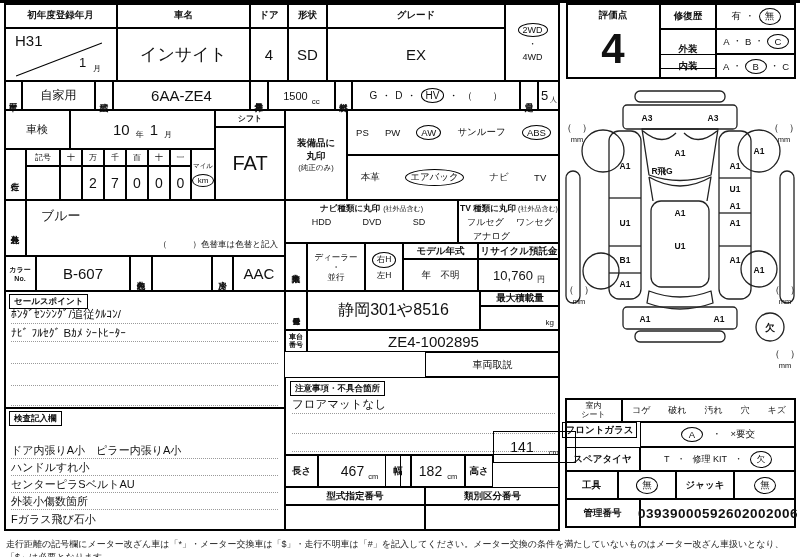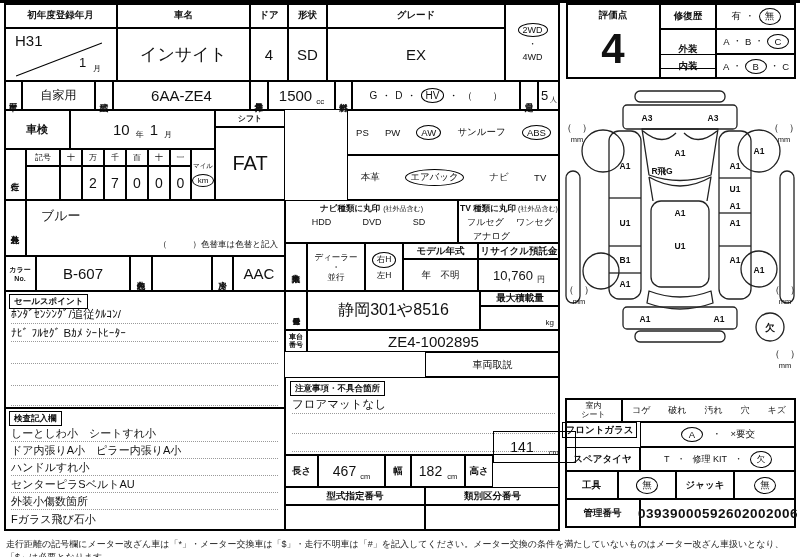"1500" span { font-size: 15px -> 11px }
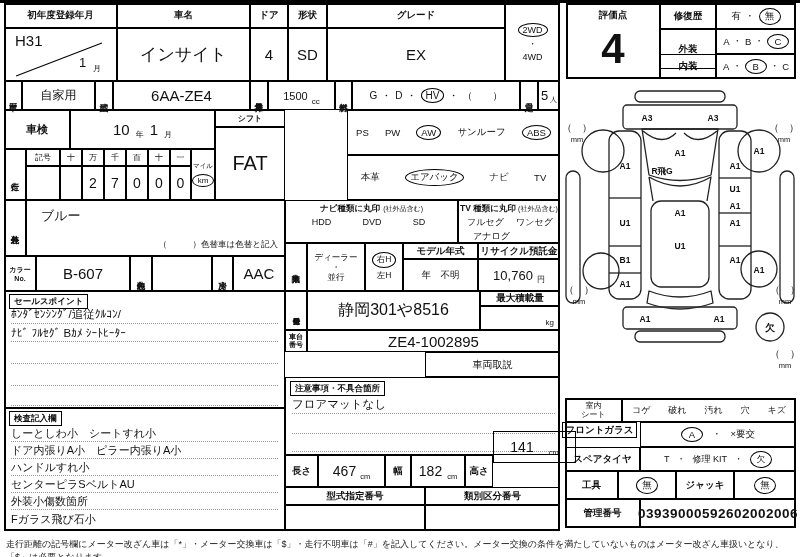"車検" div.a { font-weight: bold -> normal }
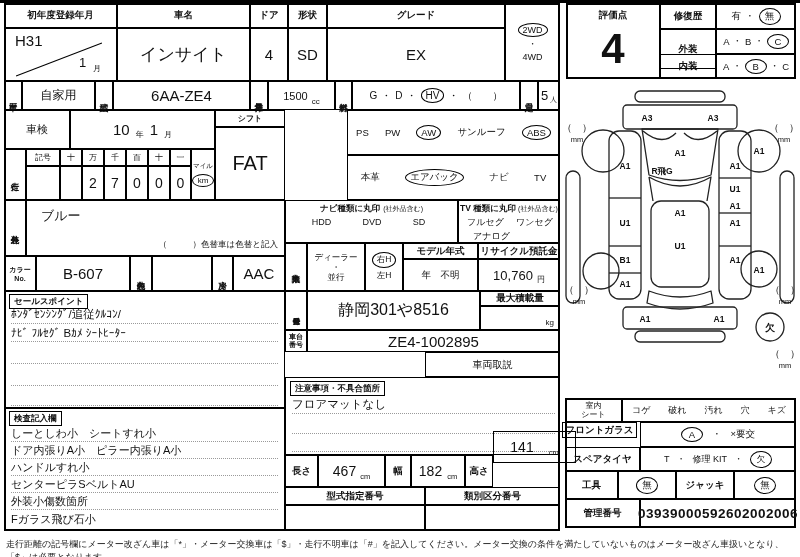"装備品に" div.a { html: none -> <div> <span>装備品に</span> <span>丸印</span> <span>(純正のみ)</span> </div> }
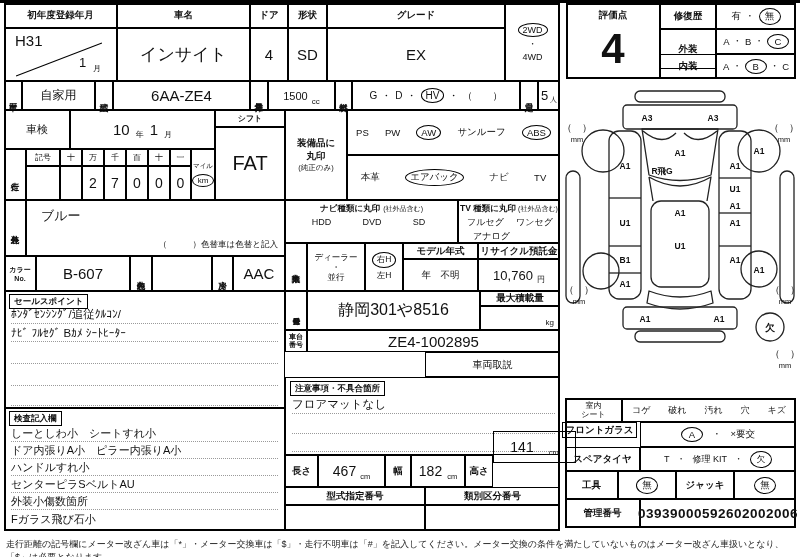"しーとしわ小 シートすれ小" div.a { html: <div>しーとしわ小 シートすれ小</div> -> none }
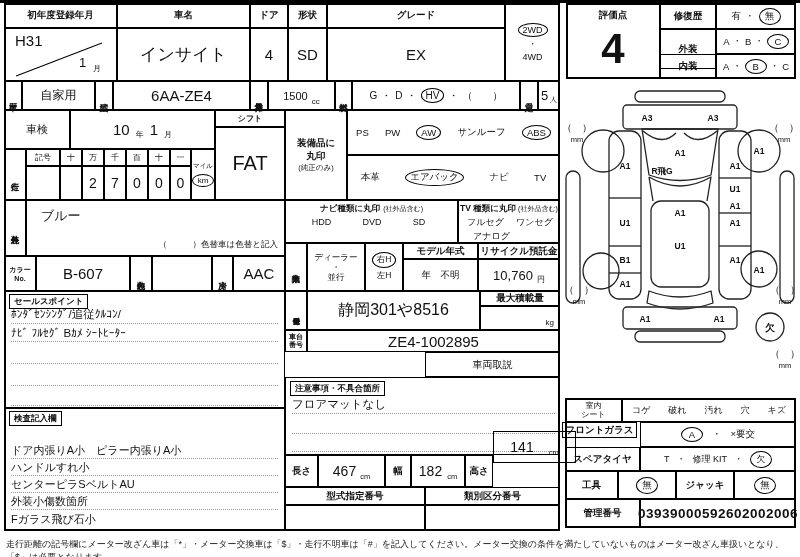"467" div.a { width: 67px -> 83px }
